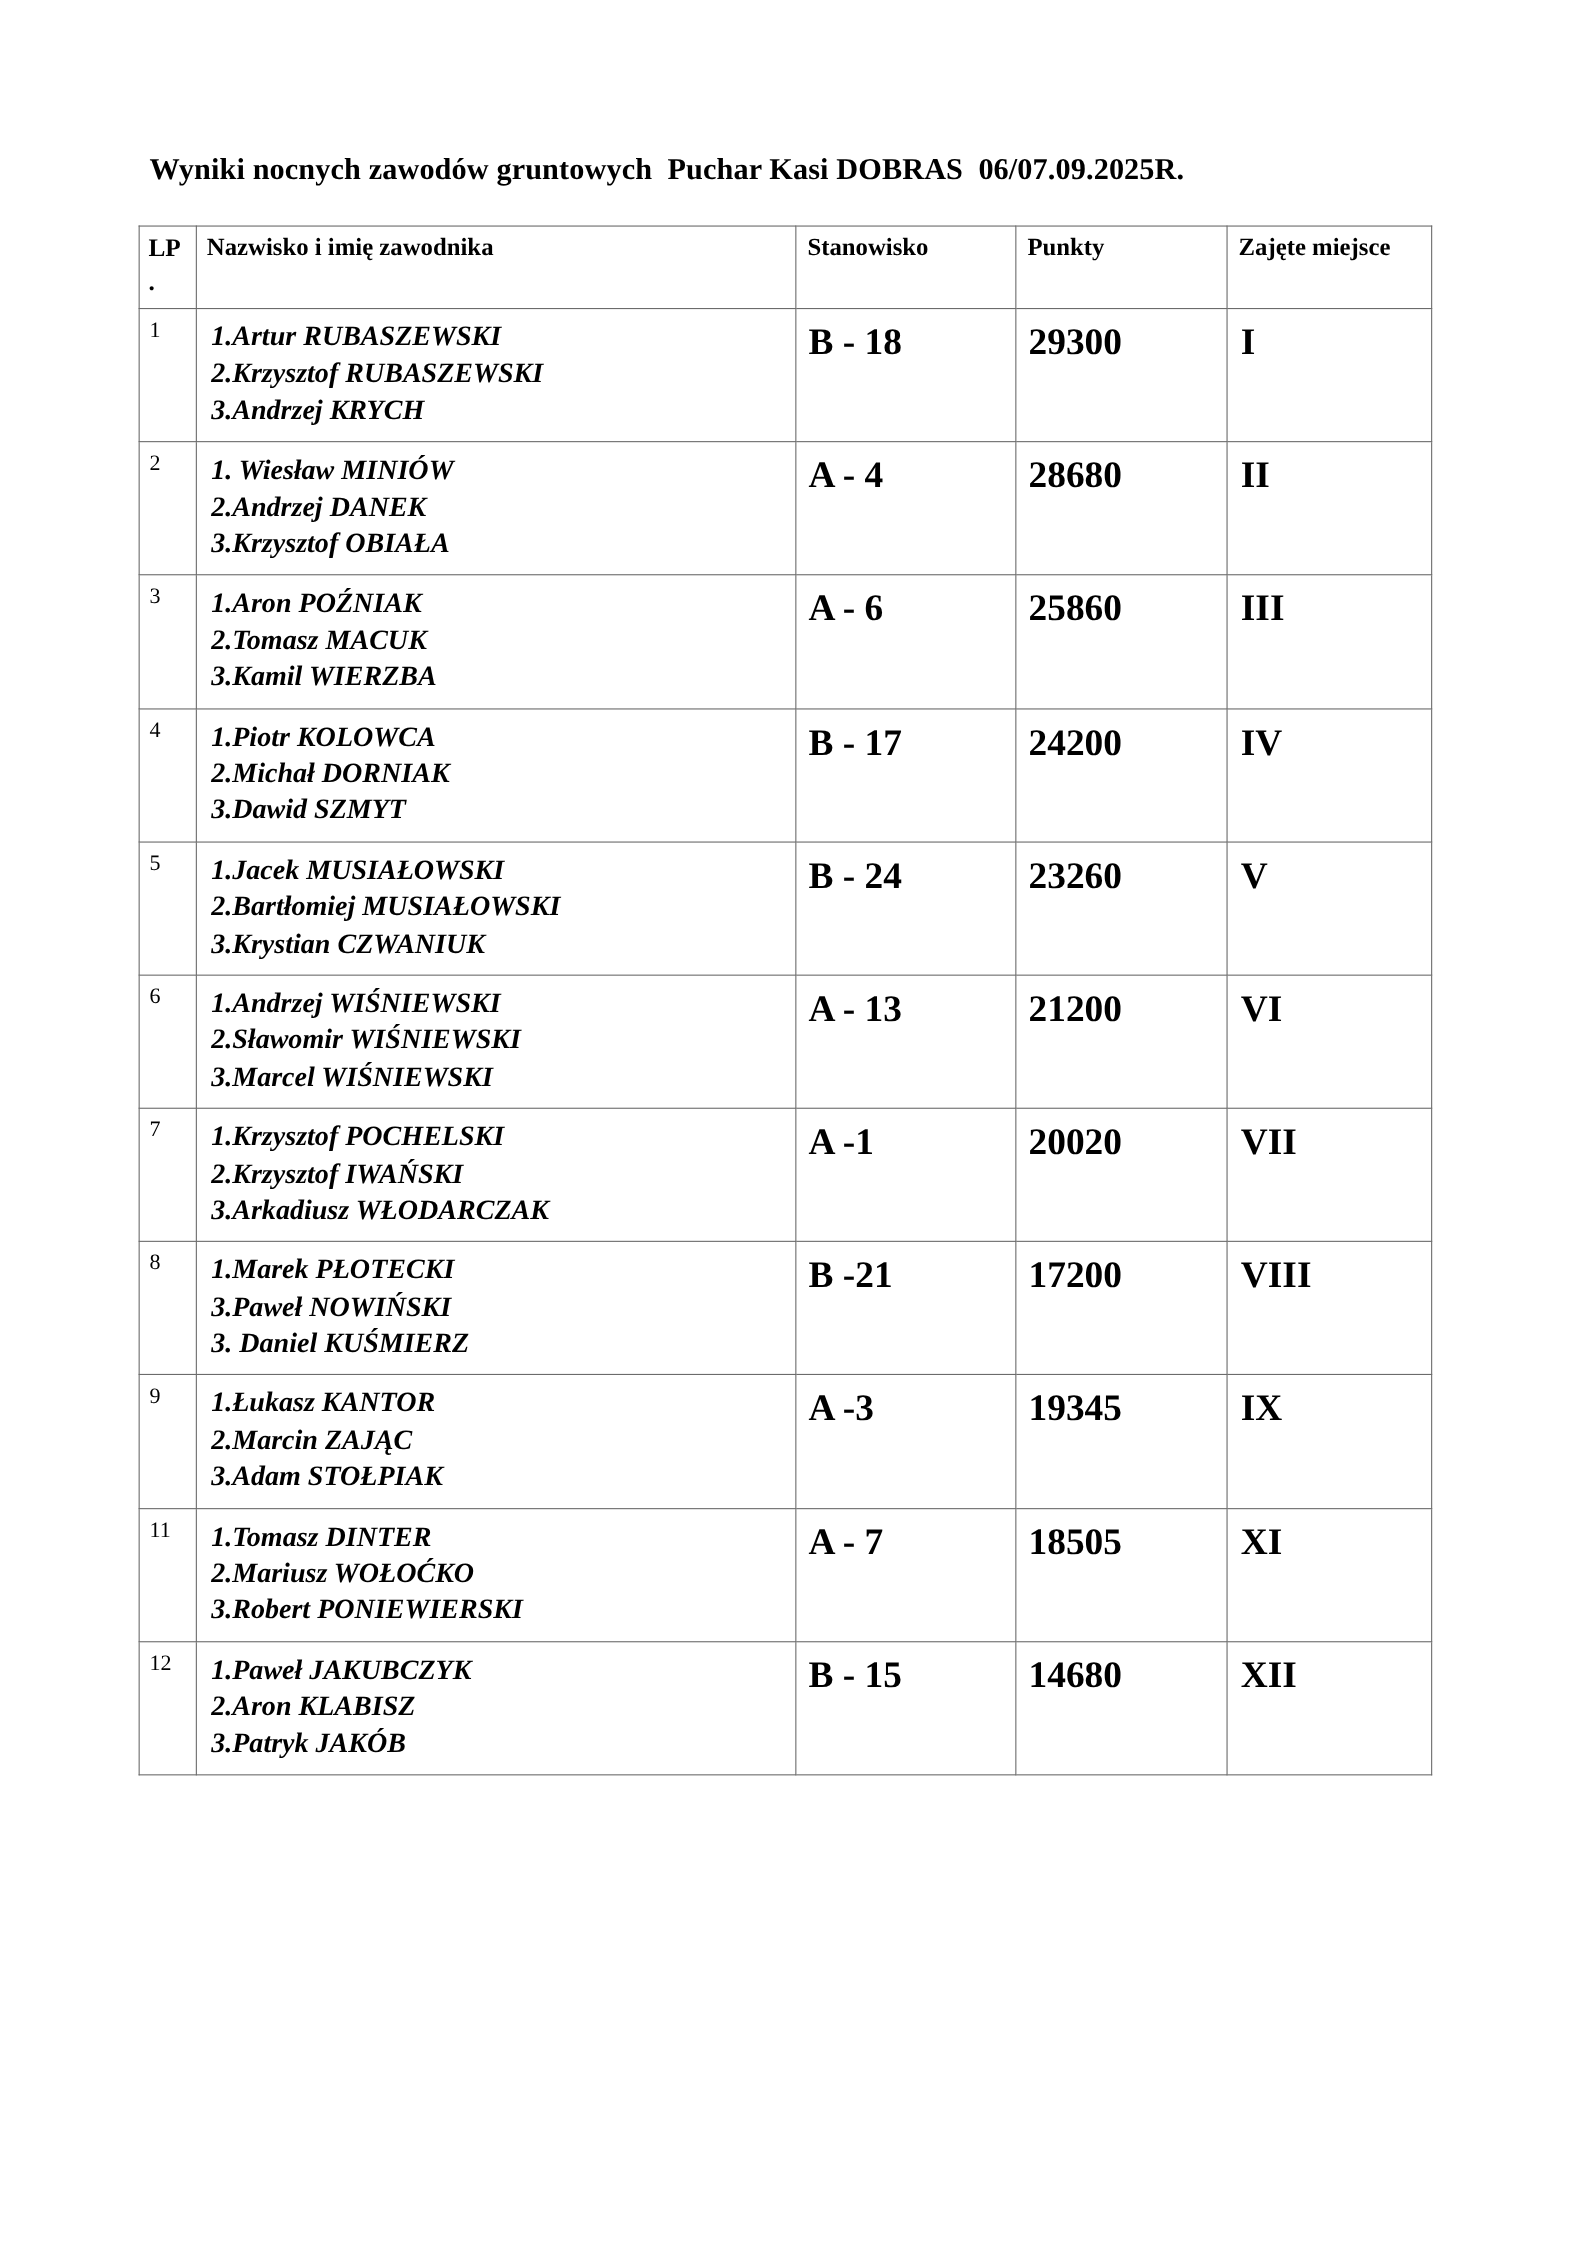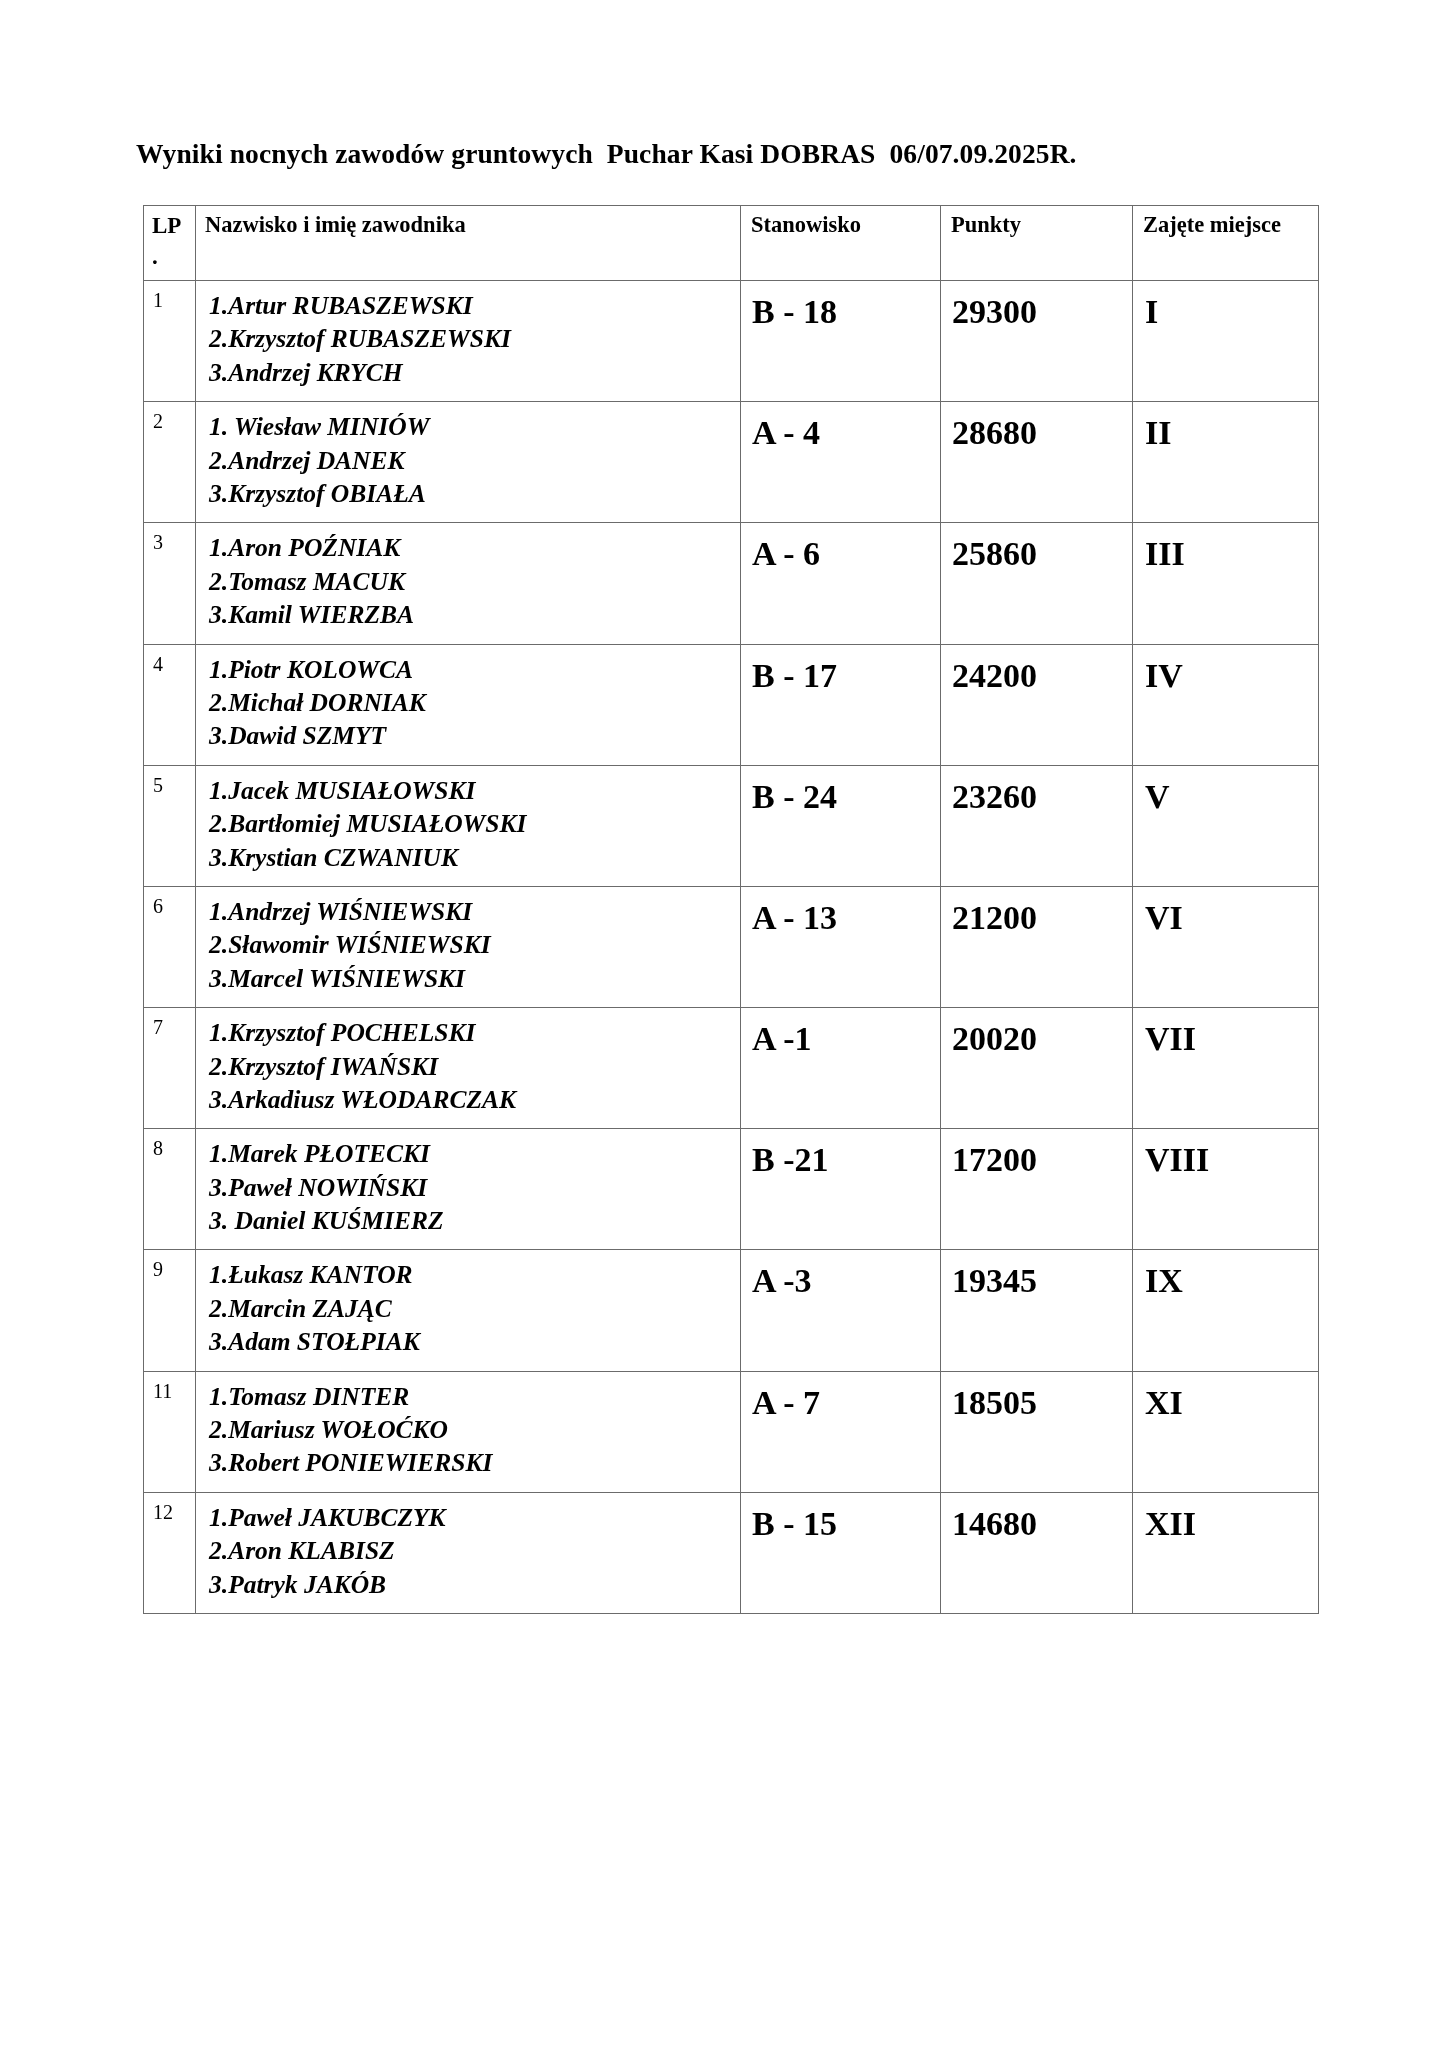"LP ." .results-table { left: 143px -> 126px }
